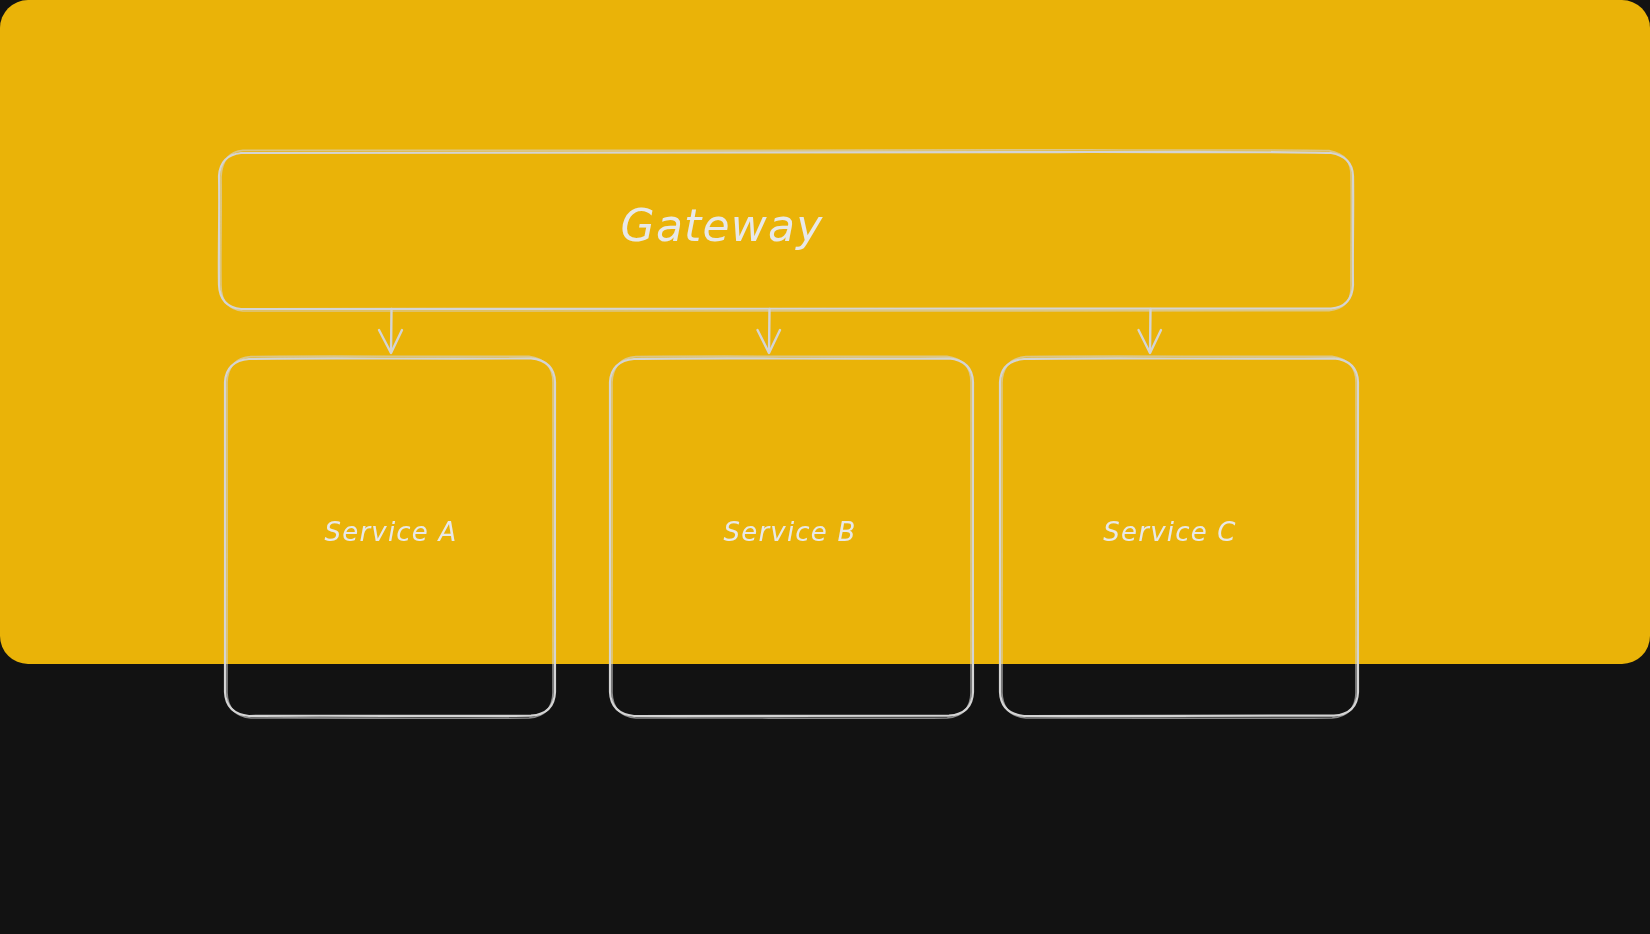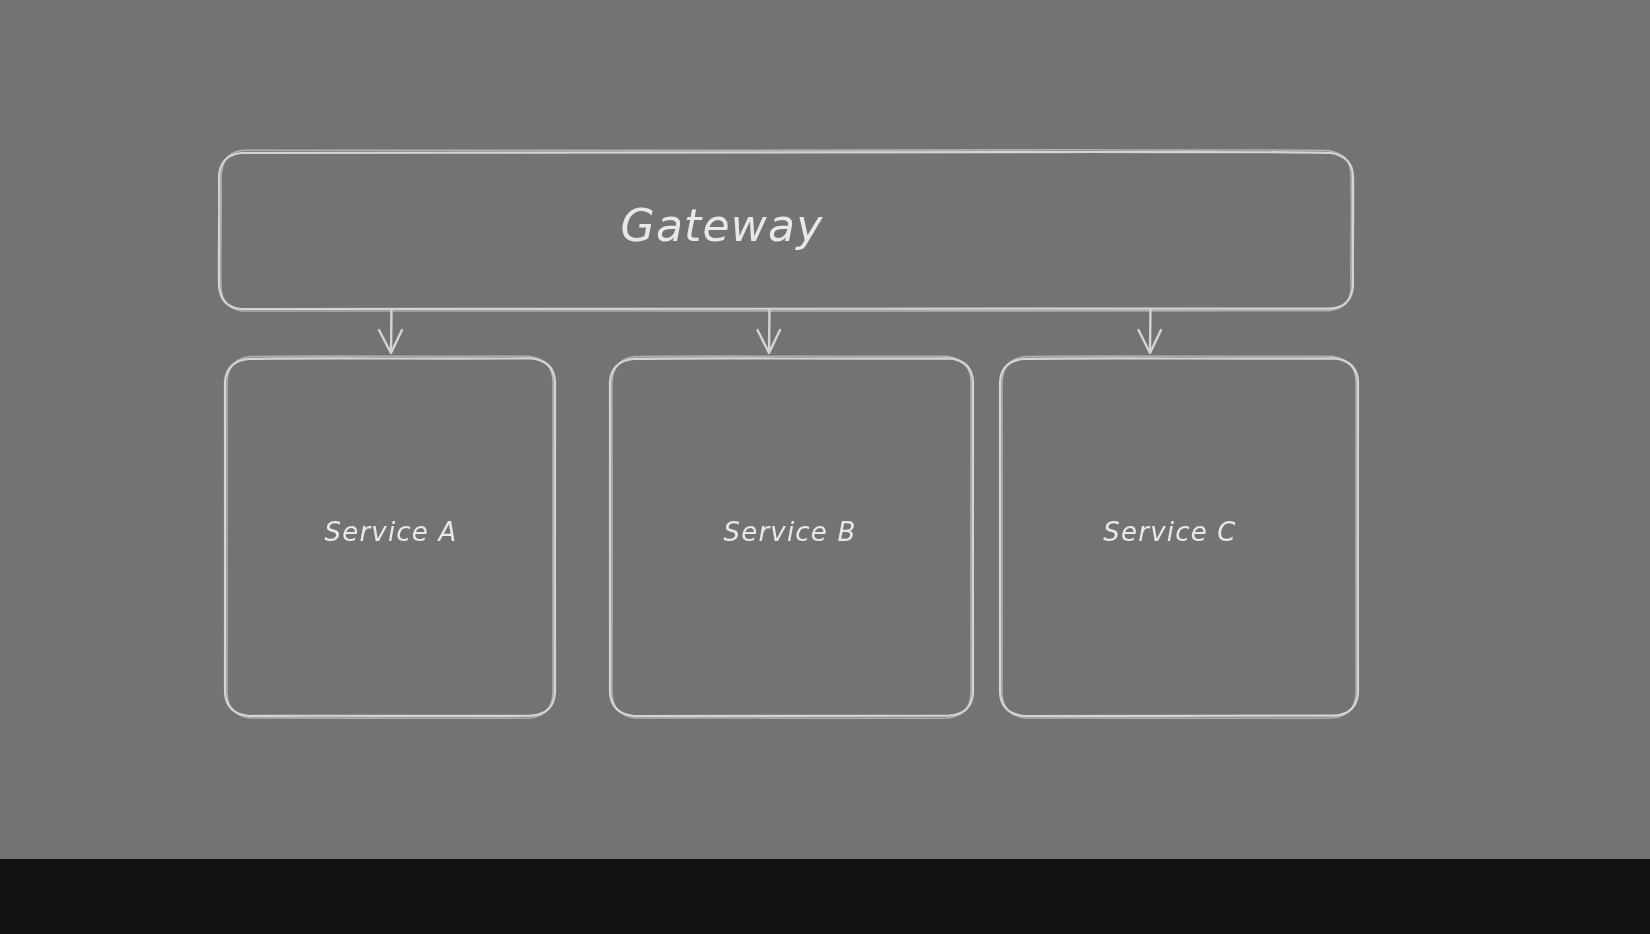"Gateway" #canvas { background: #737373 -> #eab308; border-radius: none -> 28px; height: 859px -> 664px }
